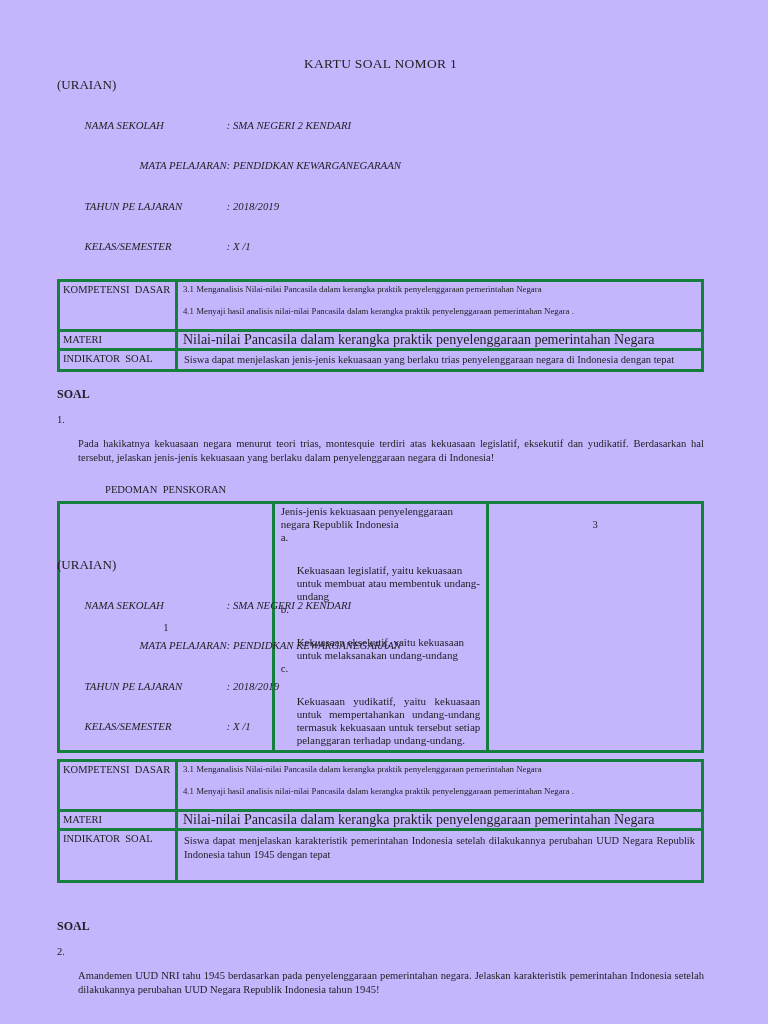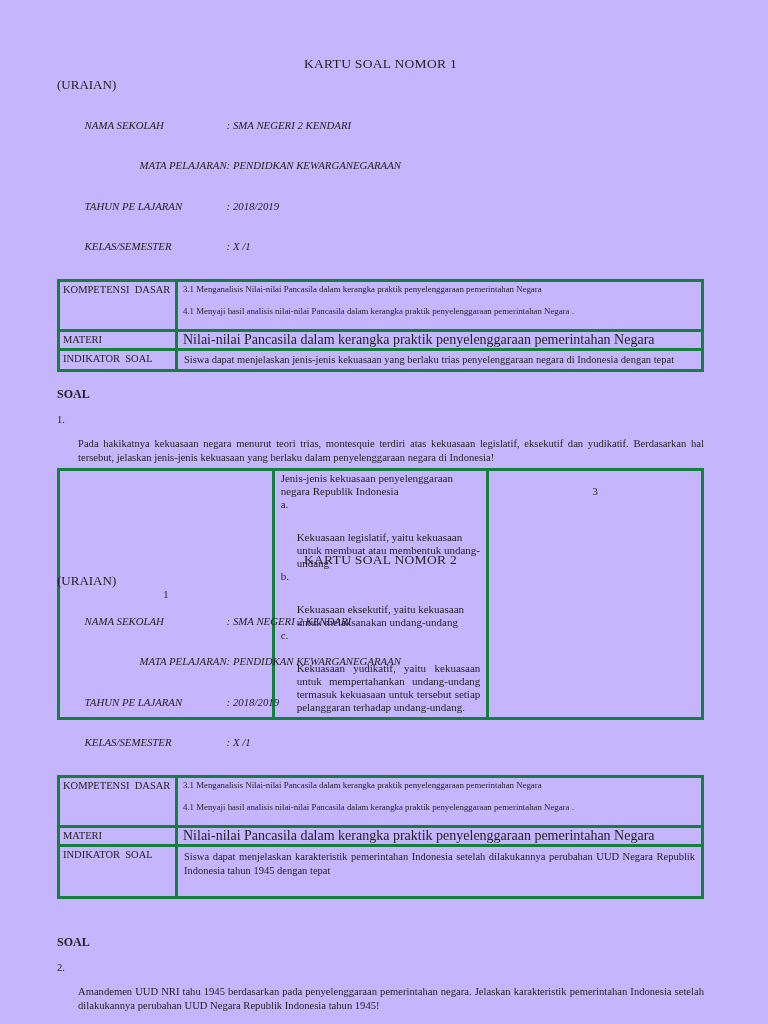"PEDOMAN PENSKORAN" div.pedoman-heading { html: none -> <div>PEDOMAN PENSKORAN</div> }
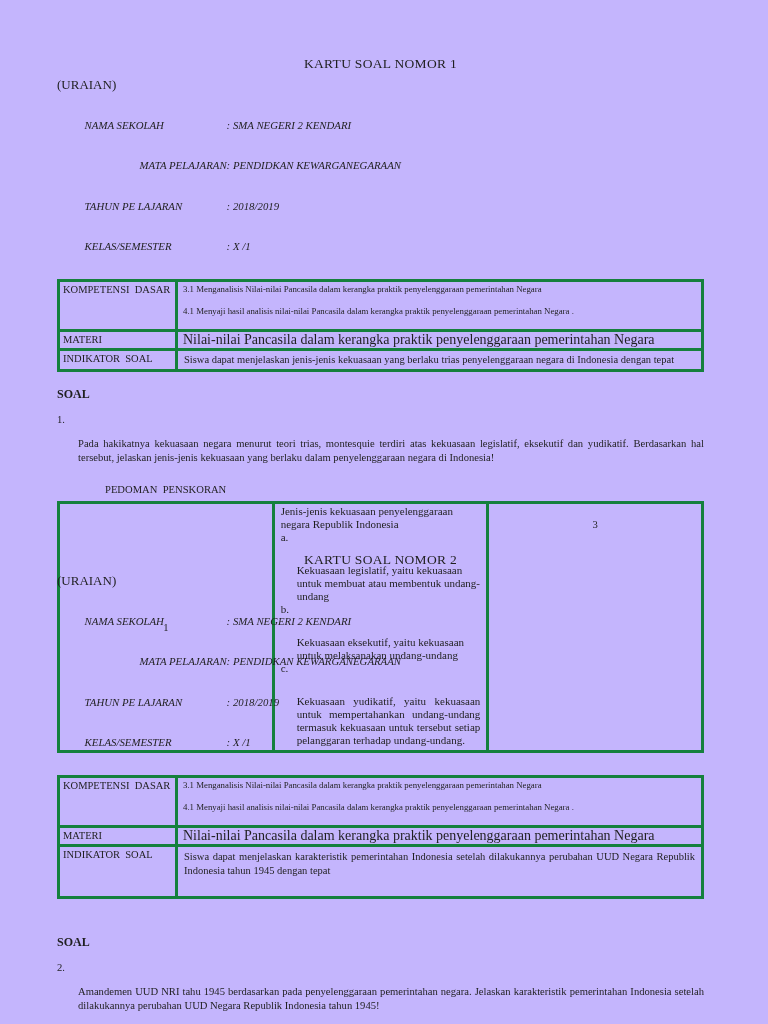"KARTU SOAL NOMOR 2" h1.card-title { html: <h1>KARTU SOAL NOMOR 2</h1> -> none }
